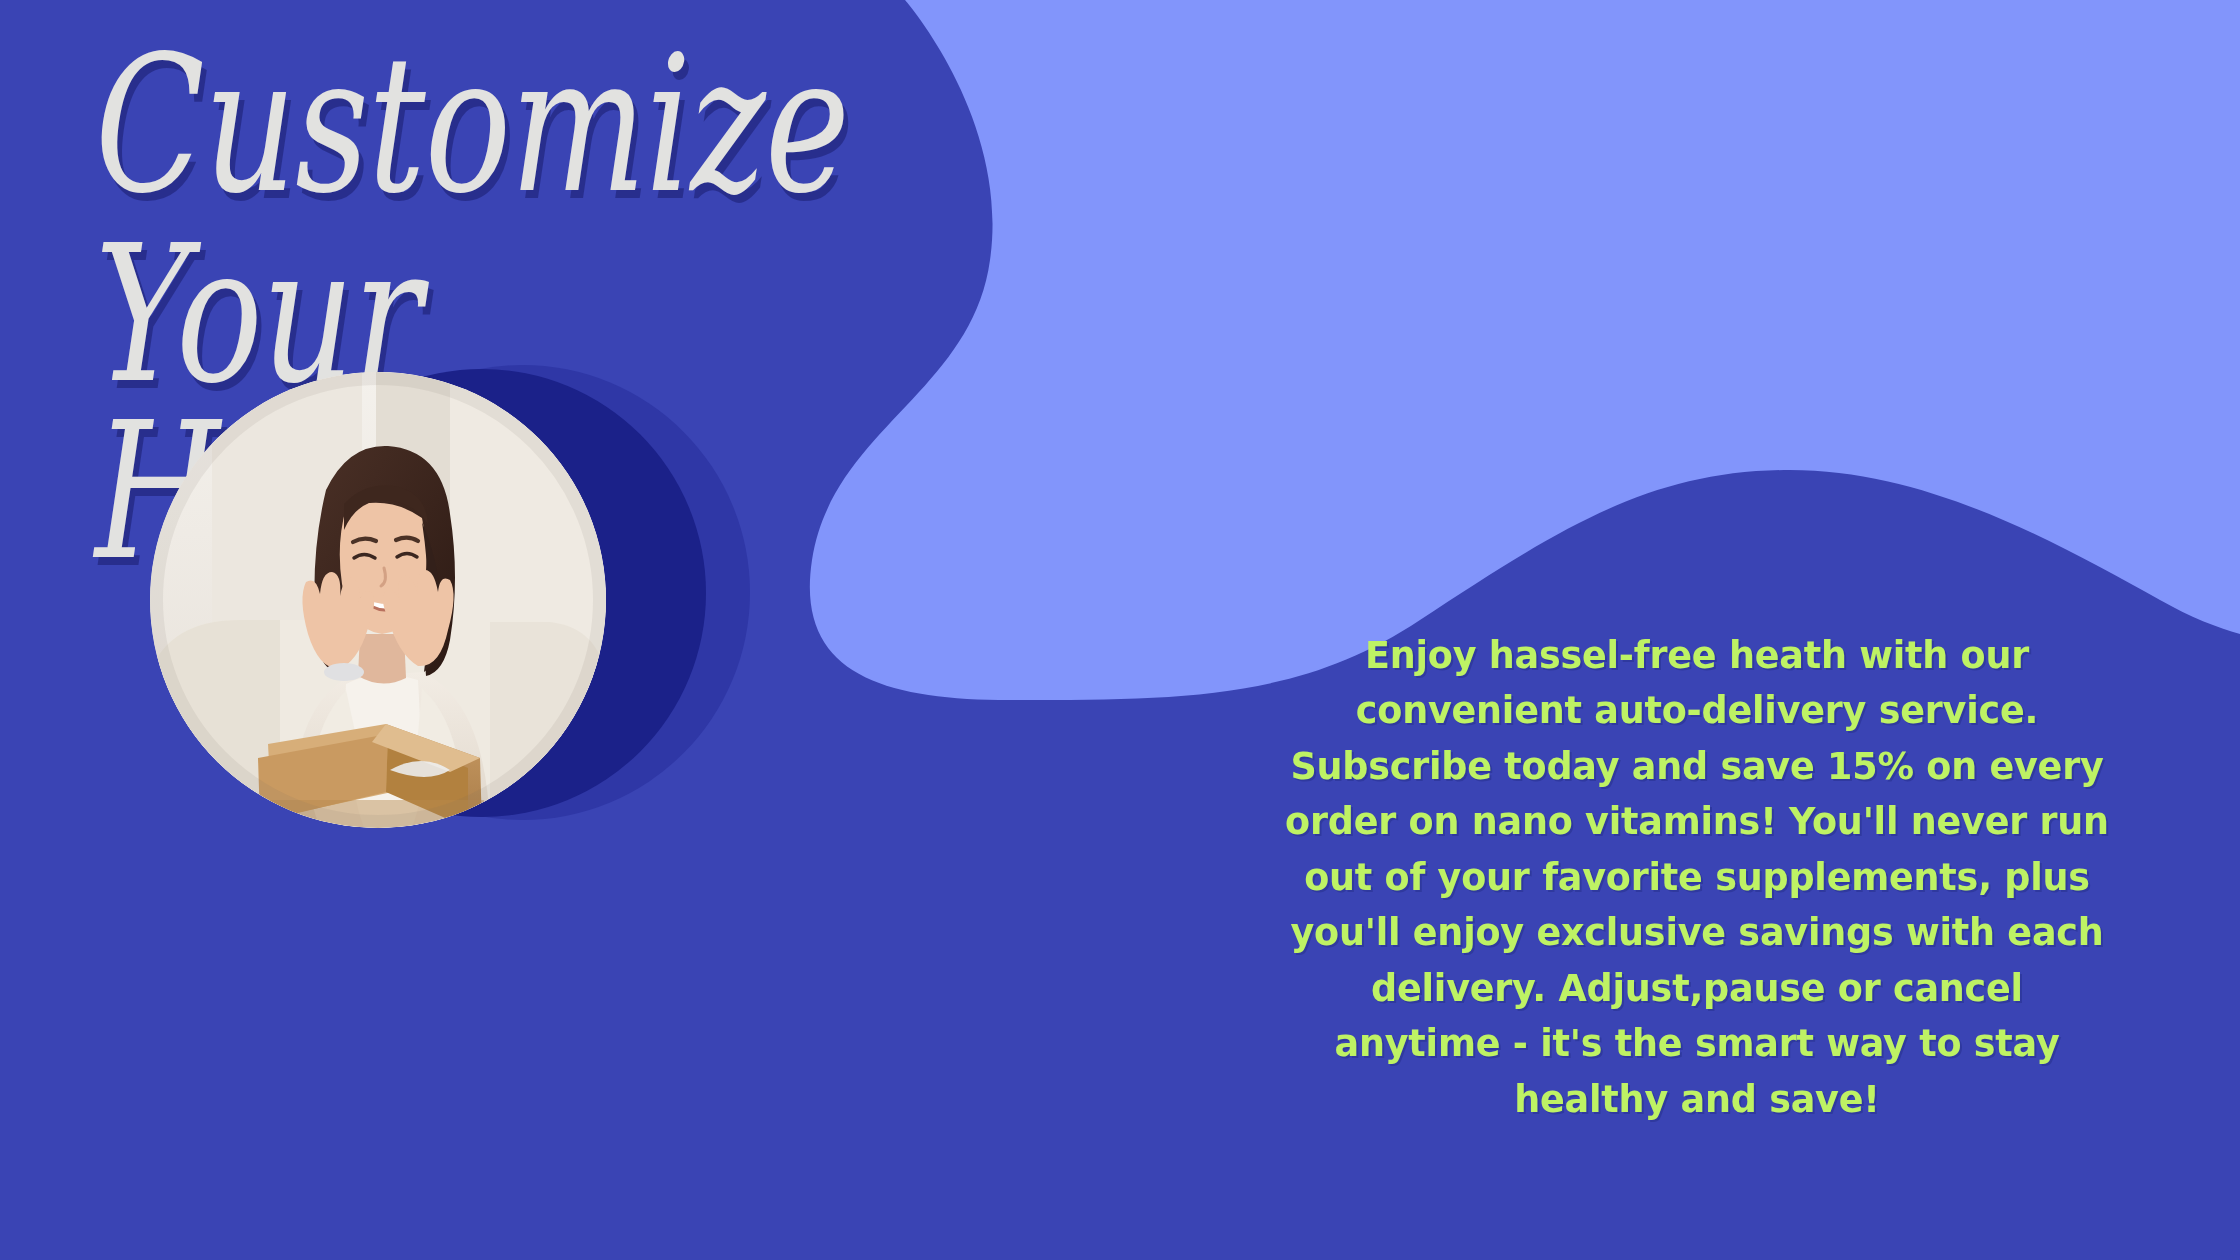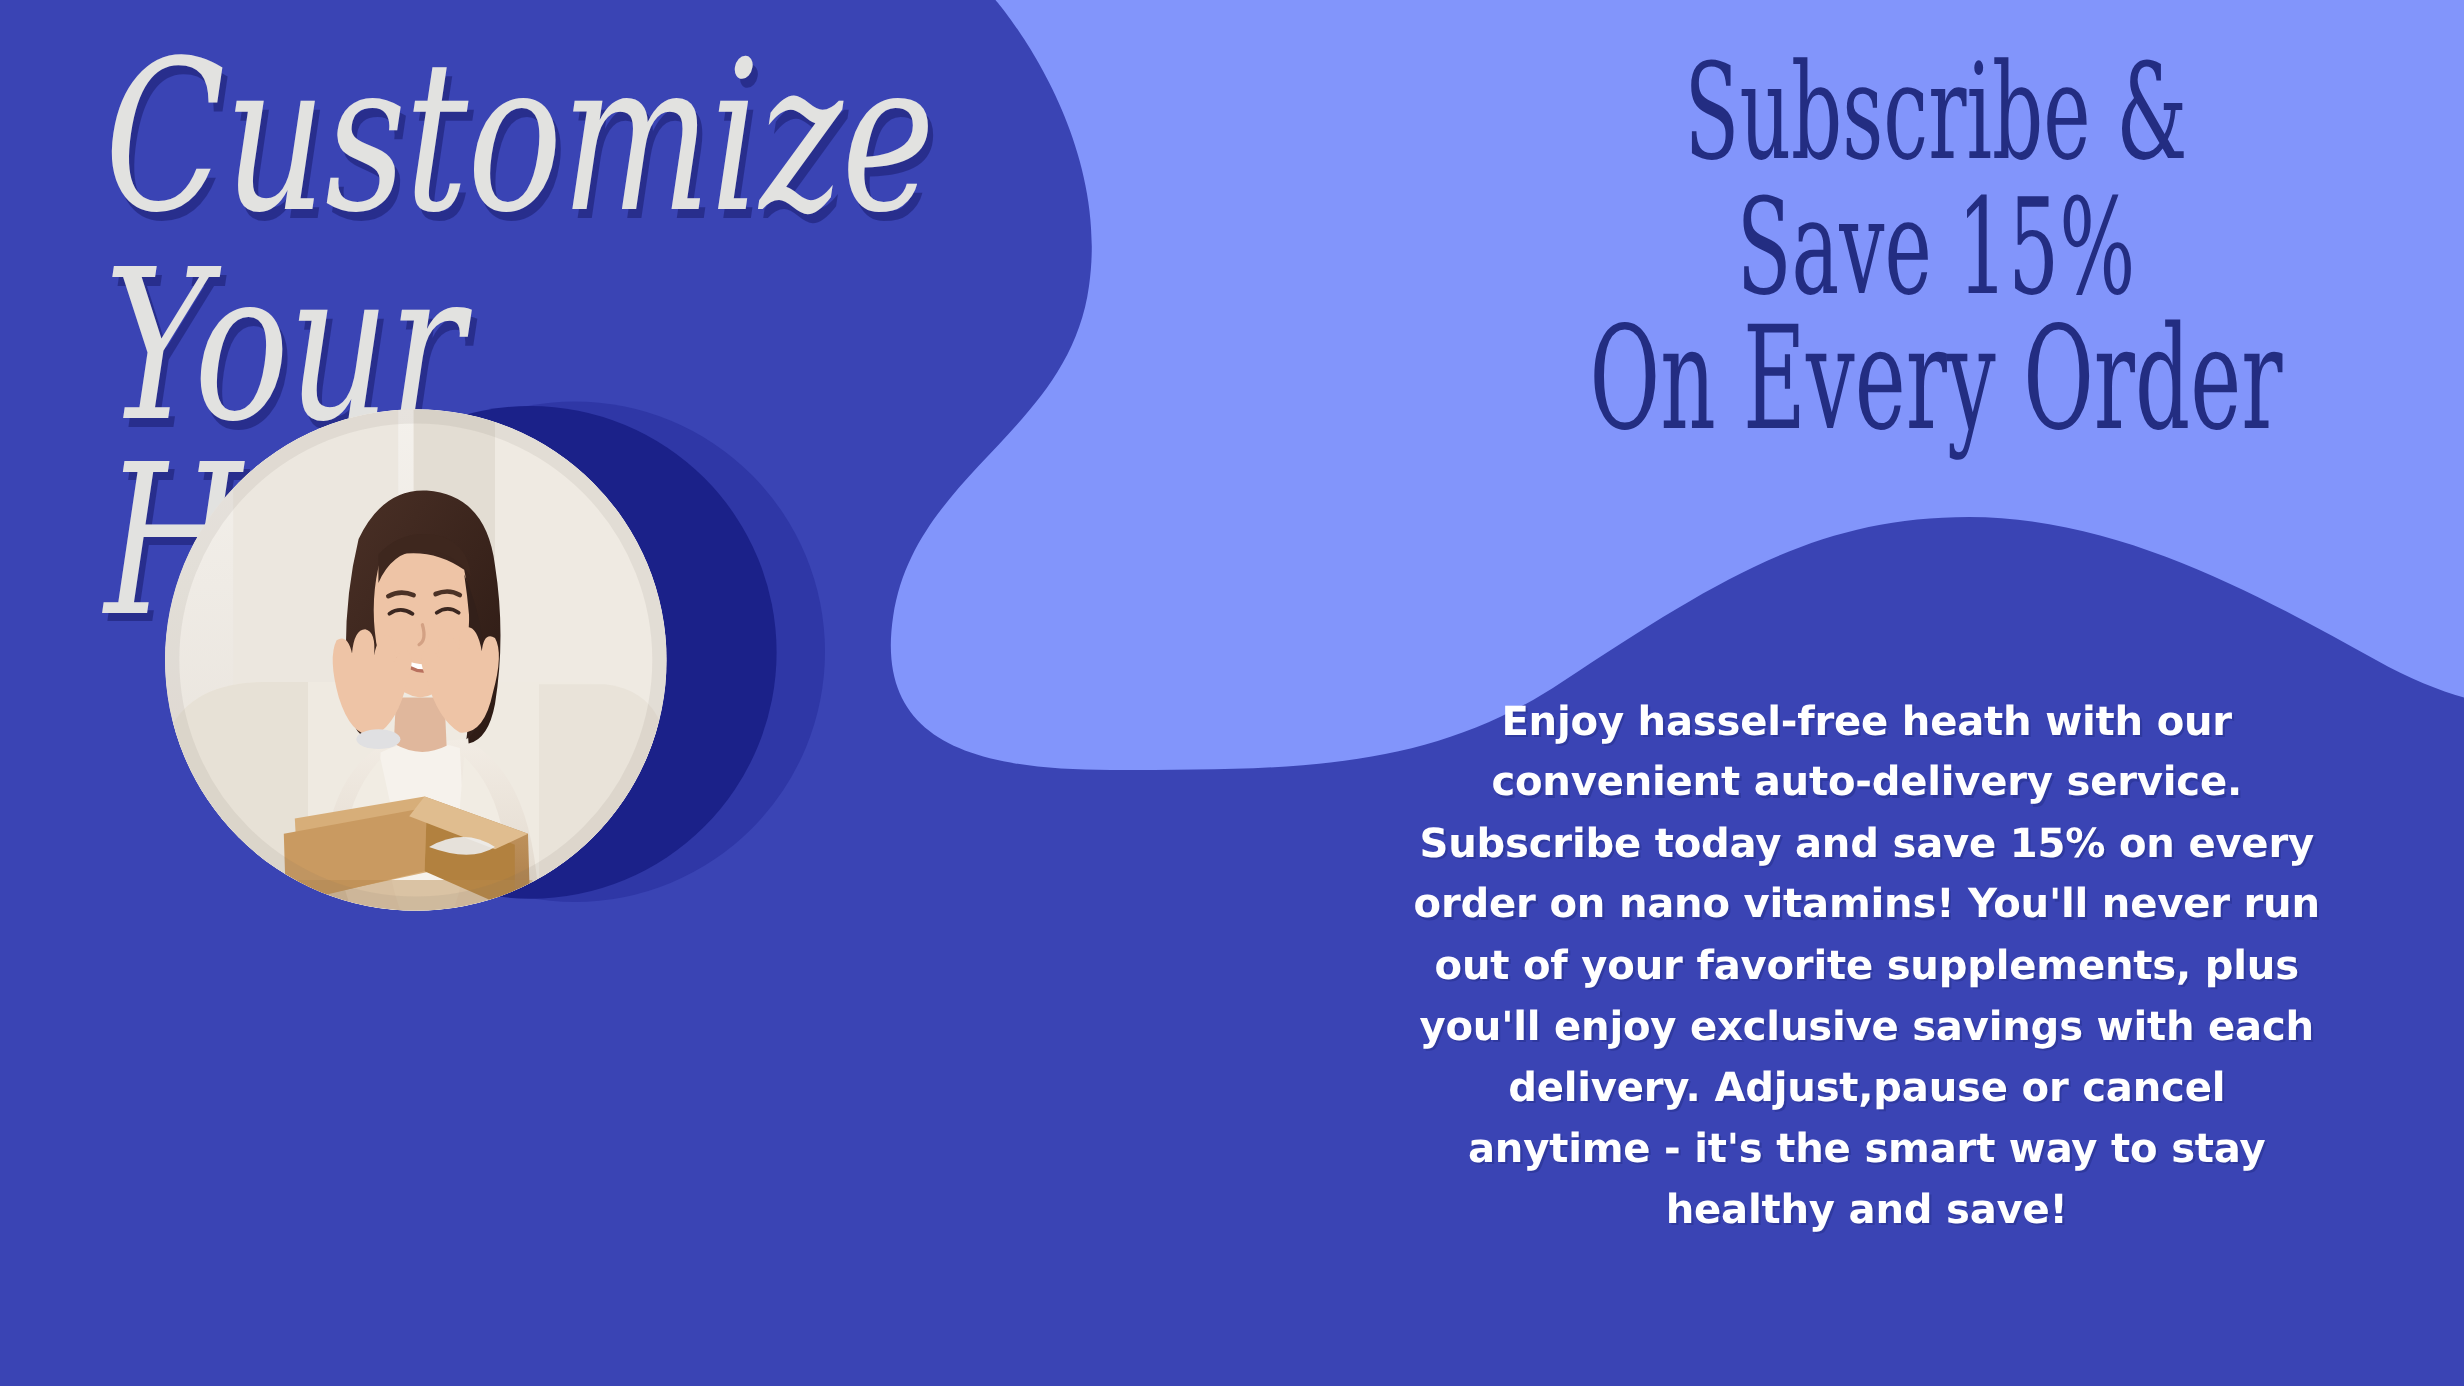"Subscribe &" div.promo-heading { html: <div> <span>Subscribe &amp;</span> <span>Save 15%</span> <span>On Every Order</span> </div> -> none }
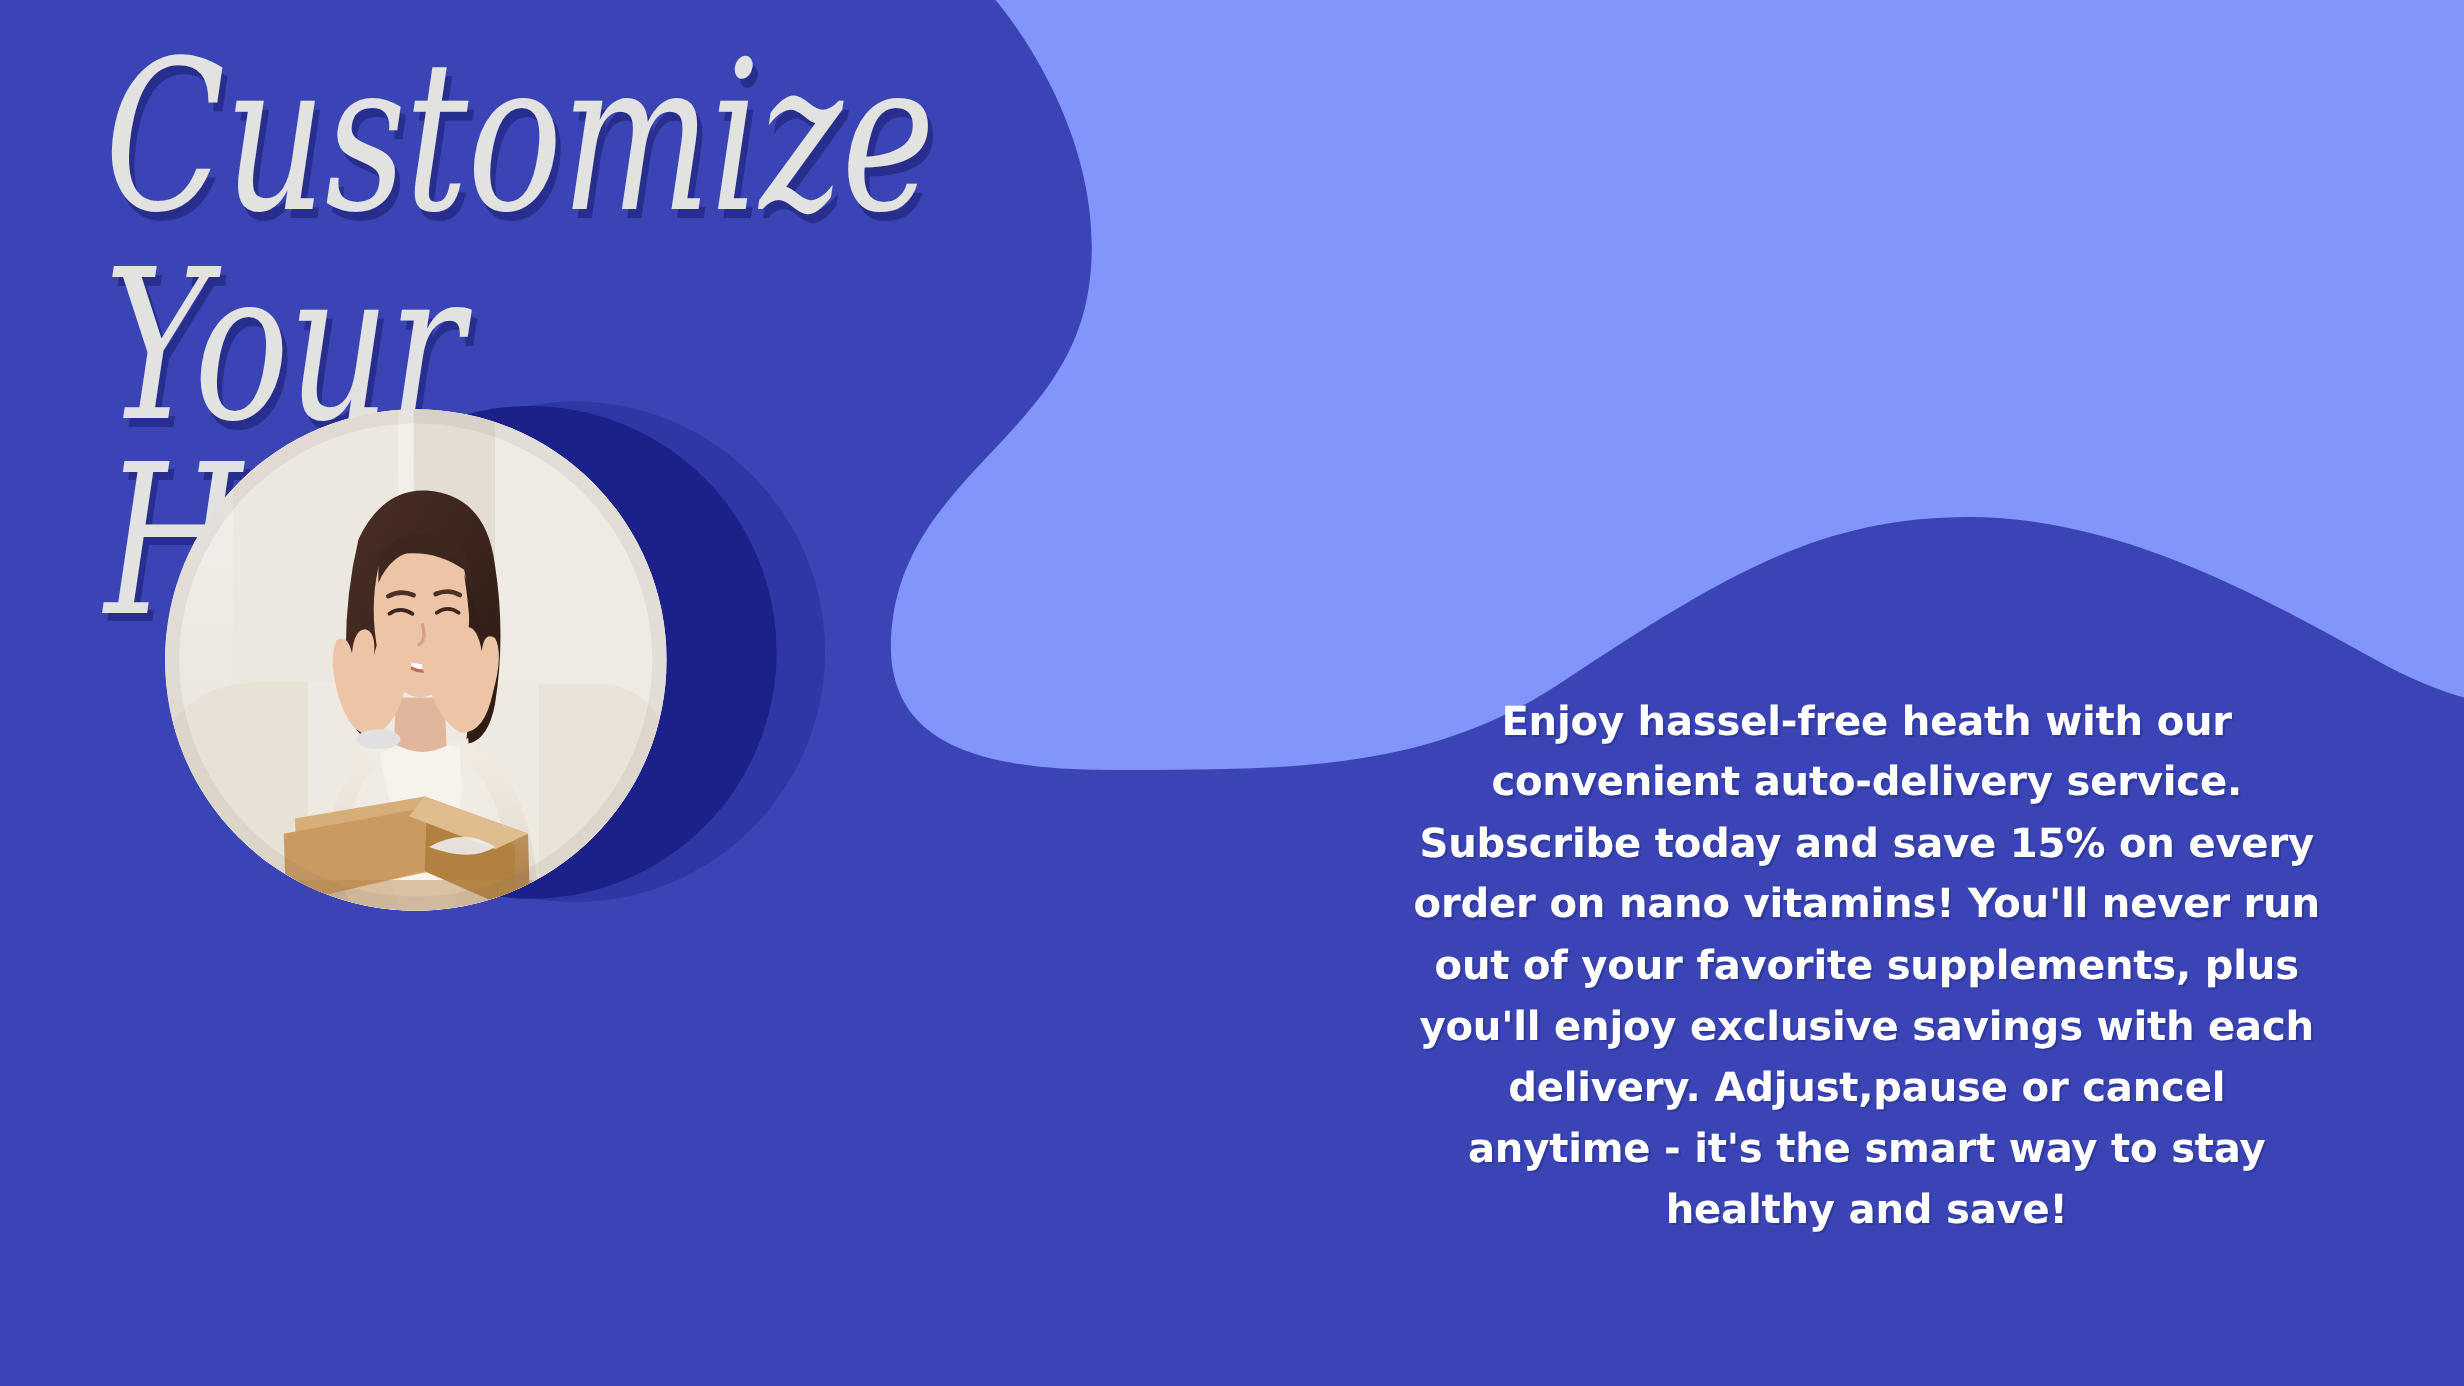"Enjoy hassel-free heath with our" .body-copy { color: #ffffff -> #bef264 }
